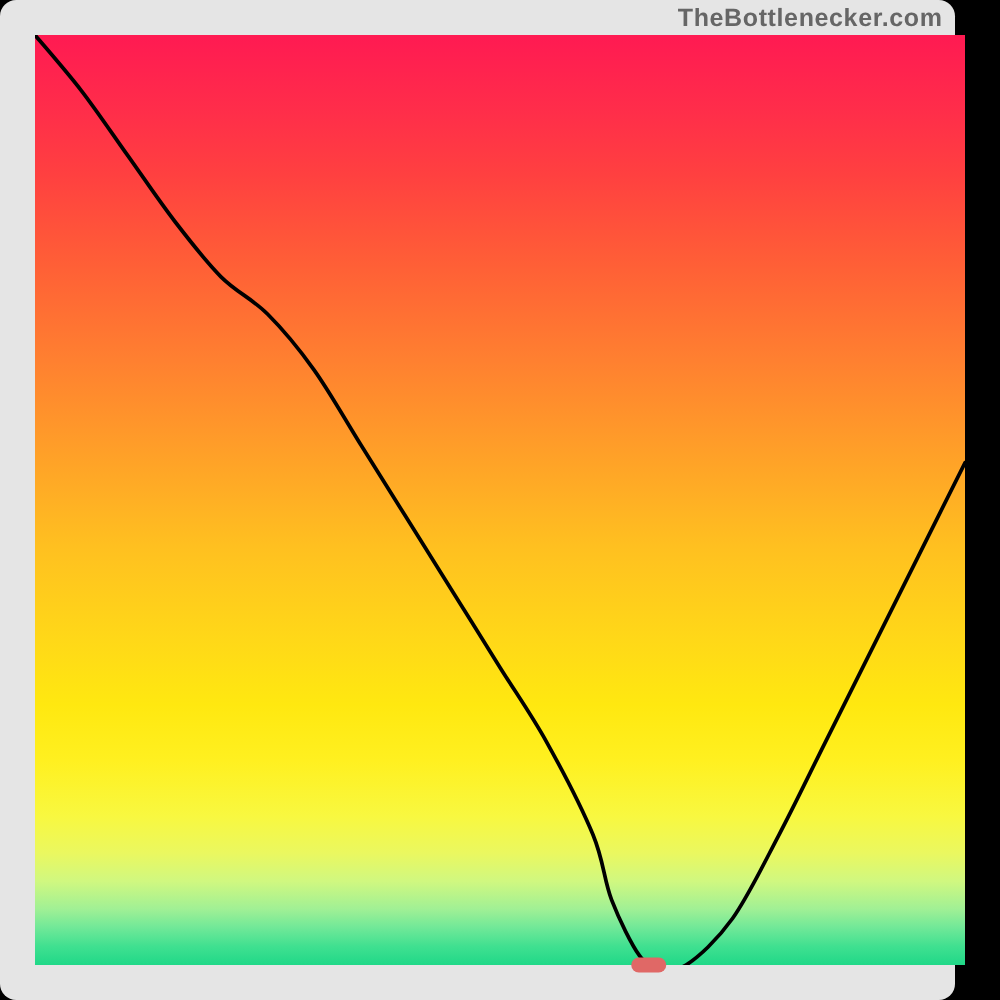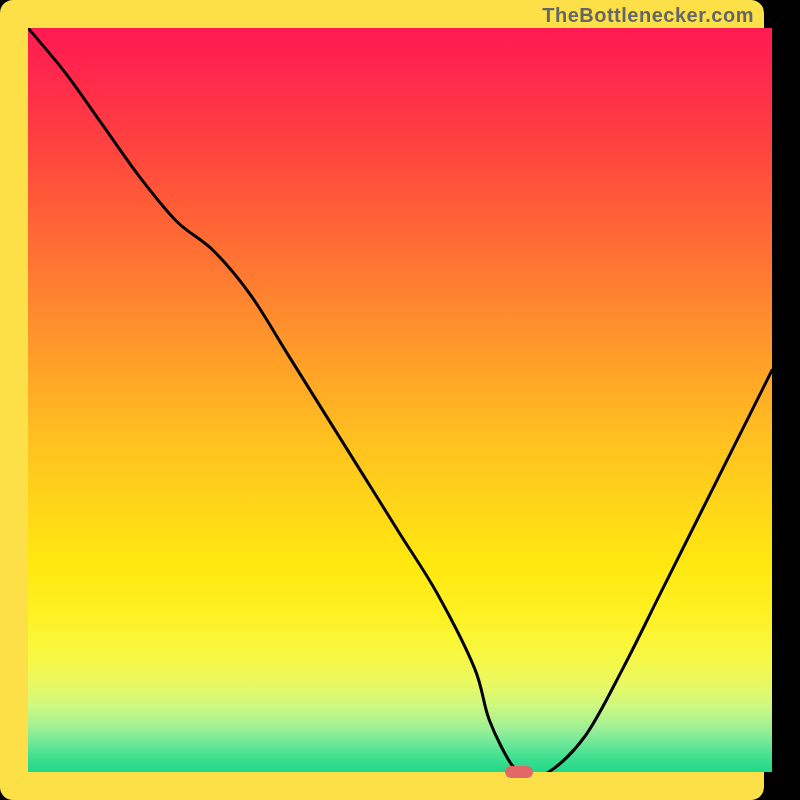"TheBottlenecker.com" .frame { background: #fde047 -> #e5e5e5 }
